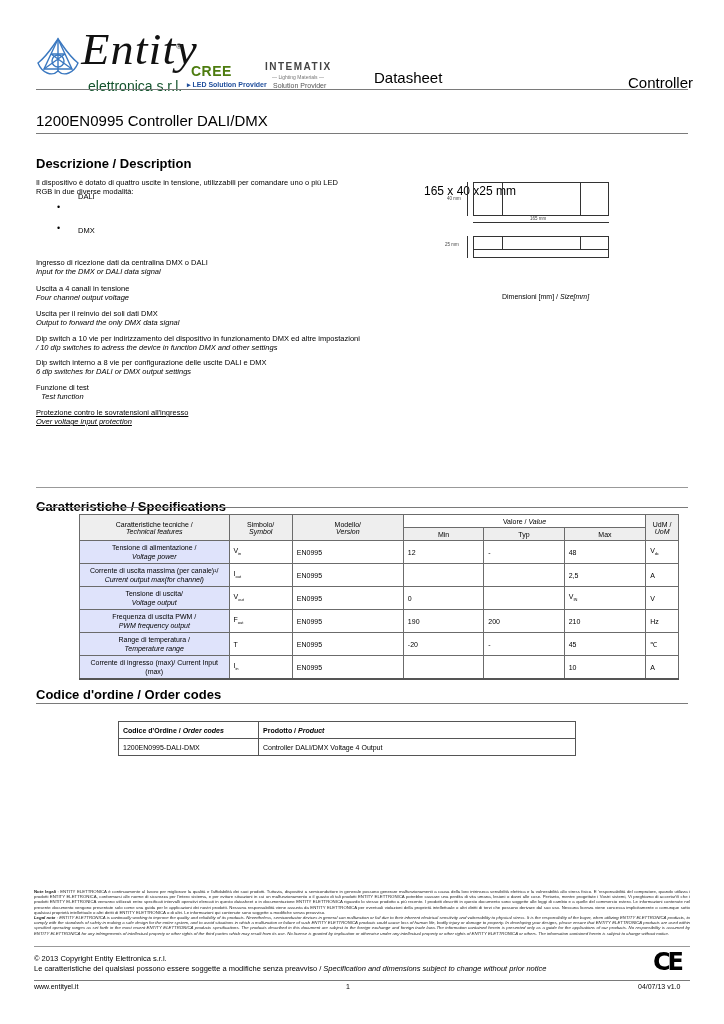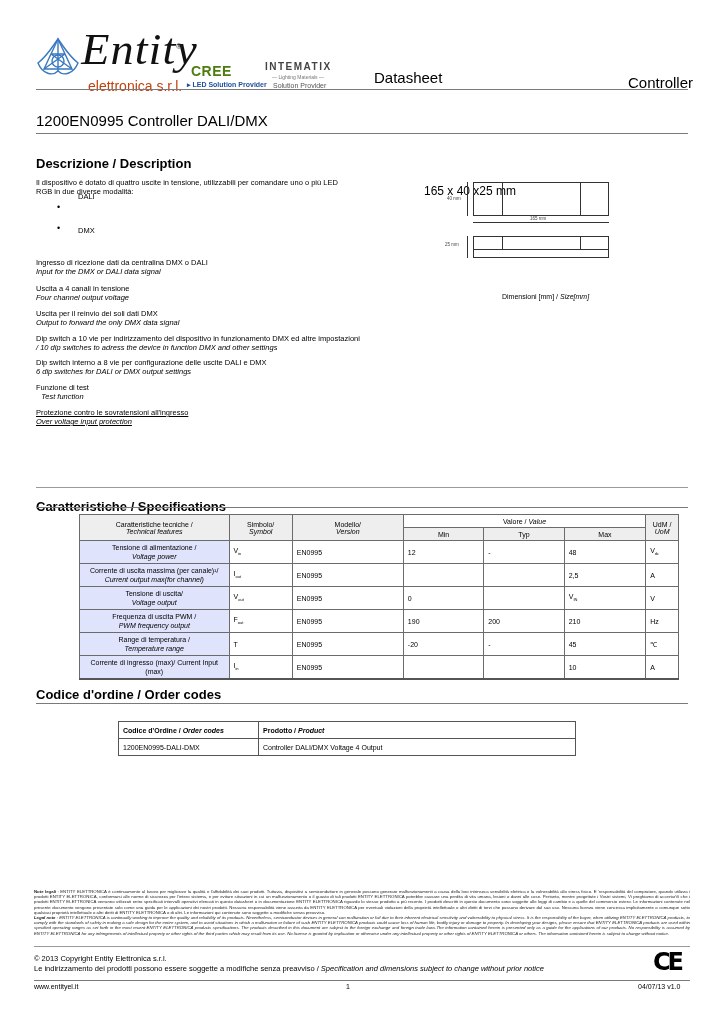"elettronica s.r.l." .logo-sub { color: #c2410c -> #14532d }
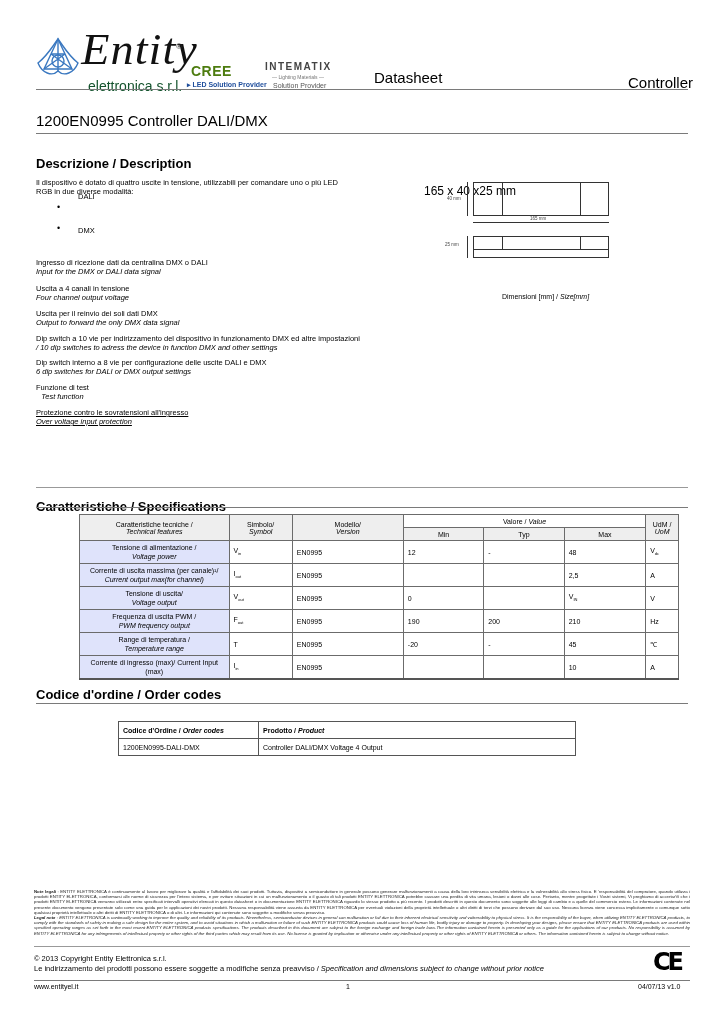"Le indirizzamento dei prodotti possono" span { text: indirizzamento dei prodotti -> caratteristiche dei qualsiasi }
